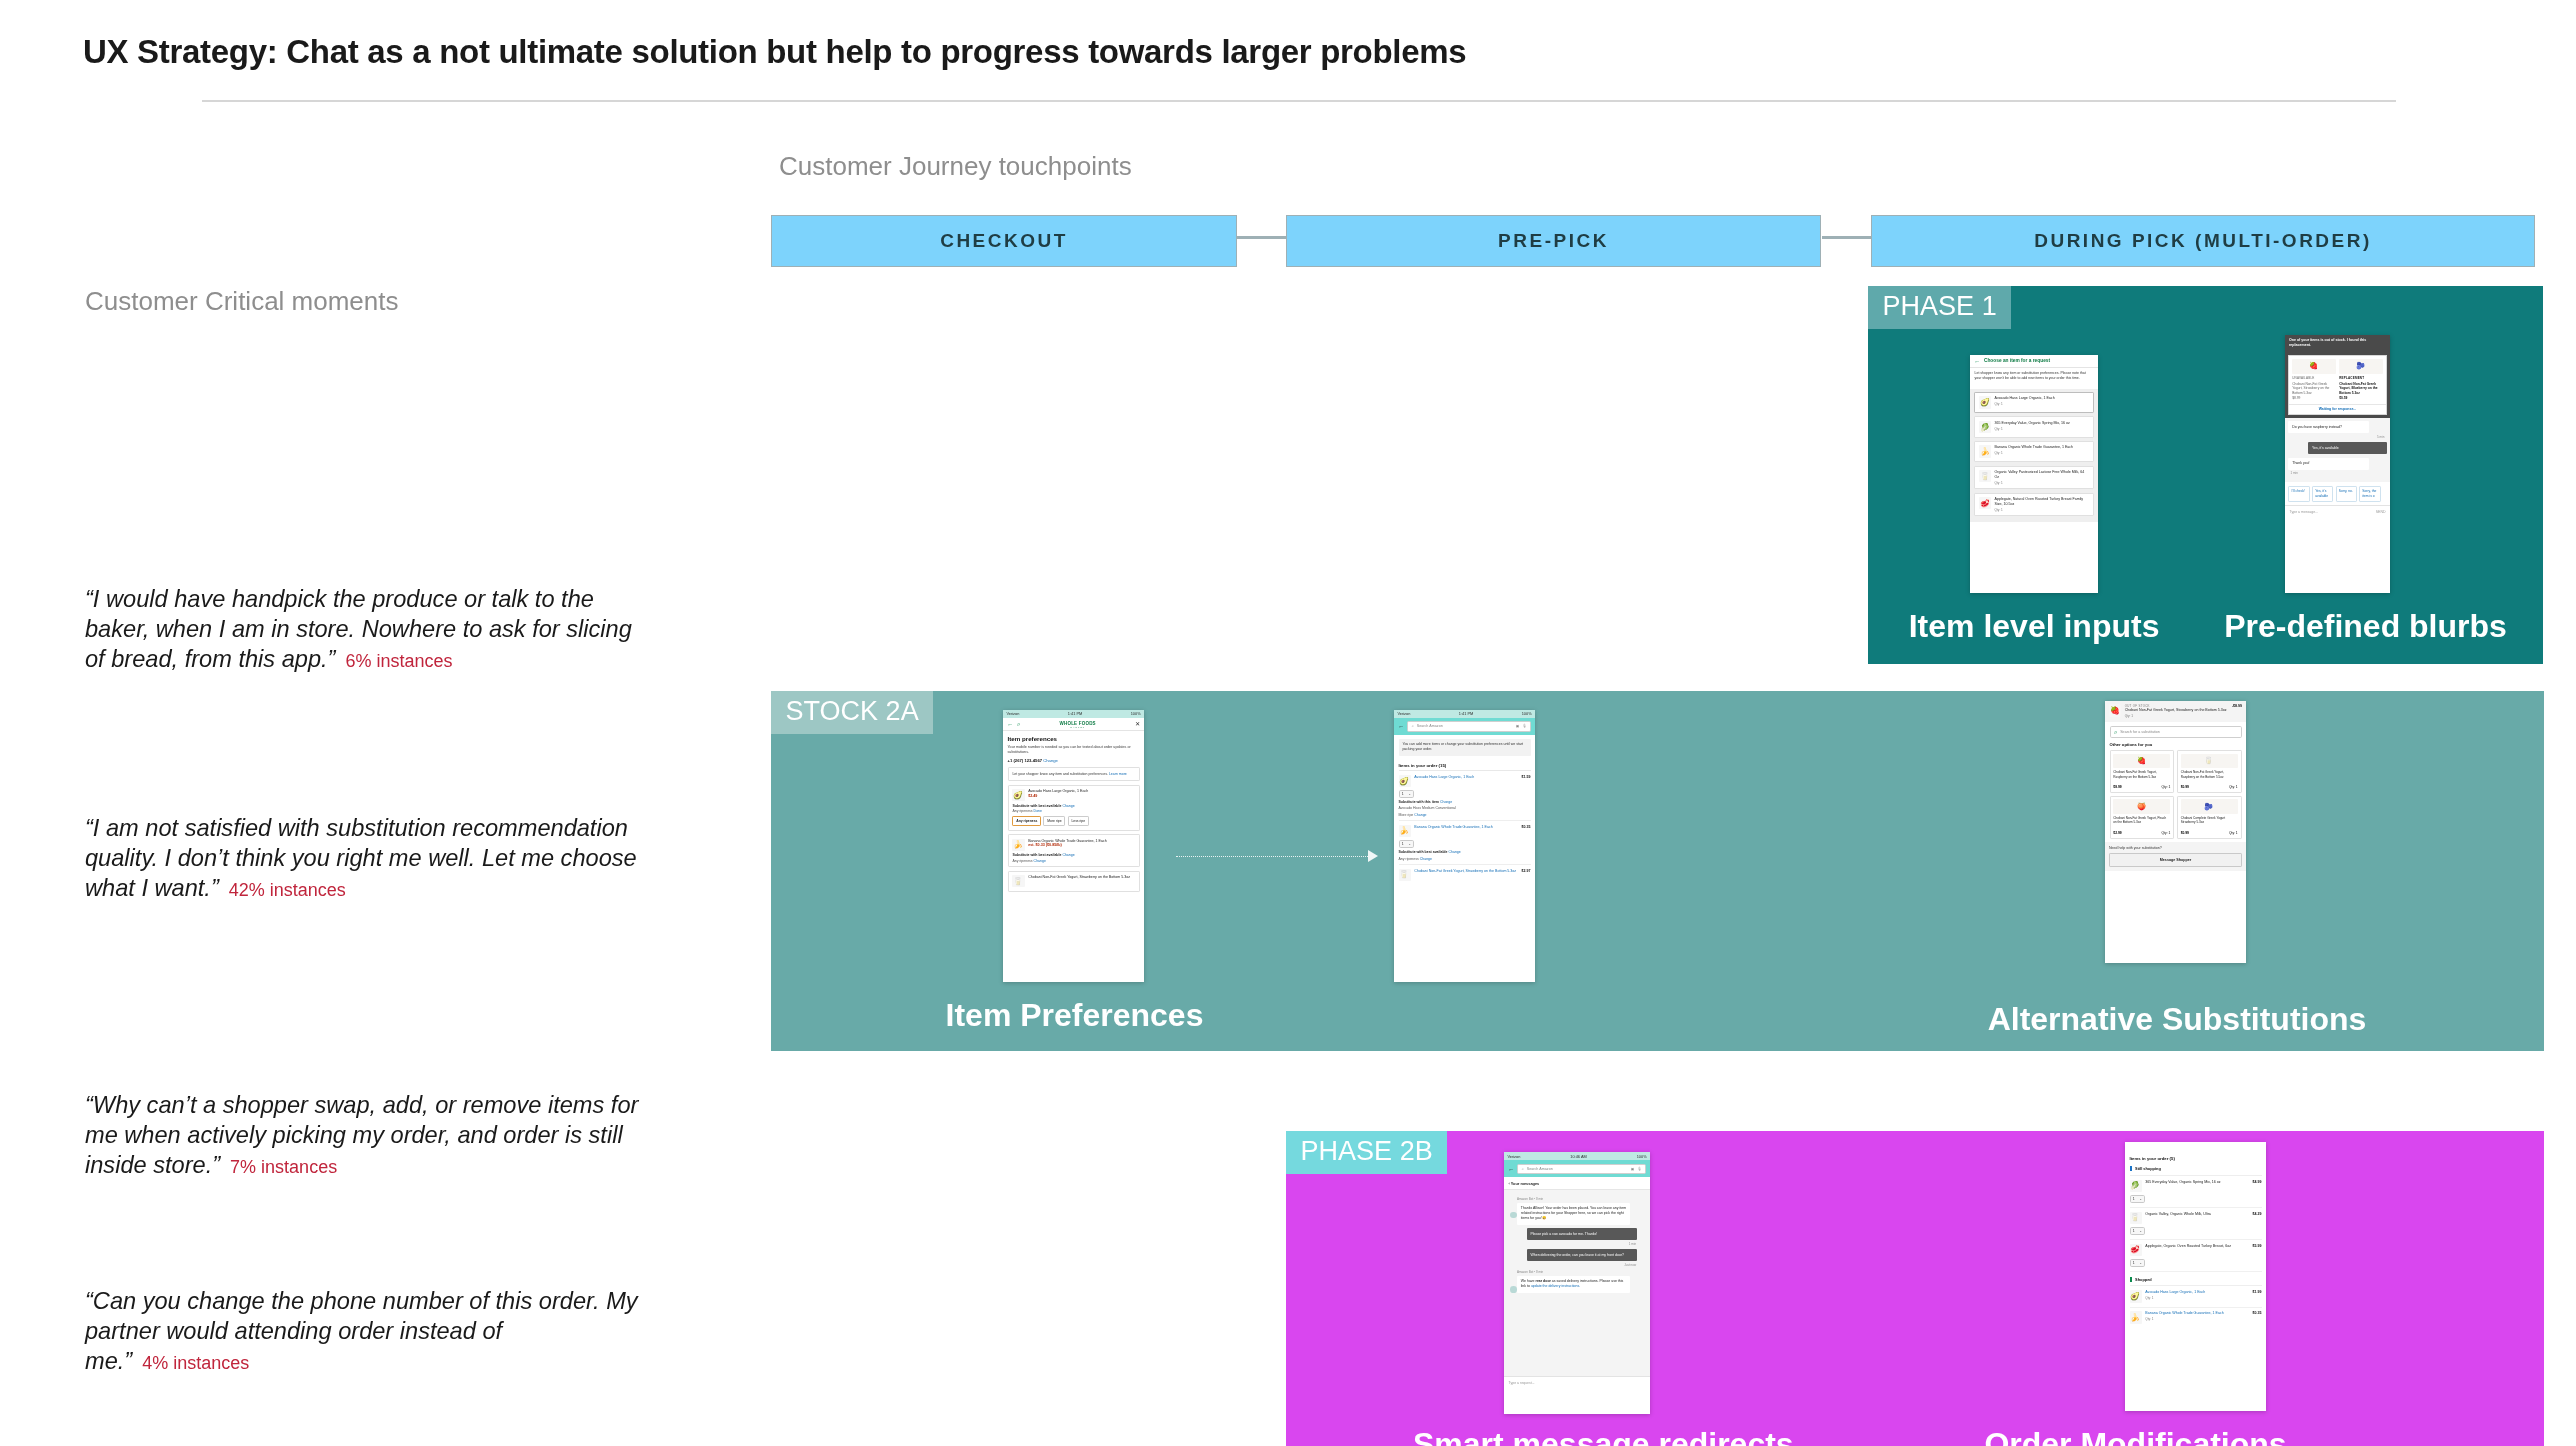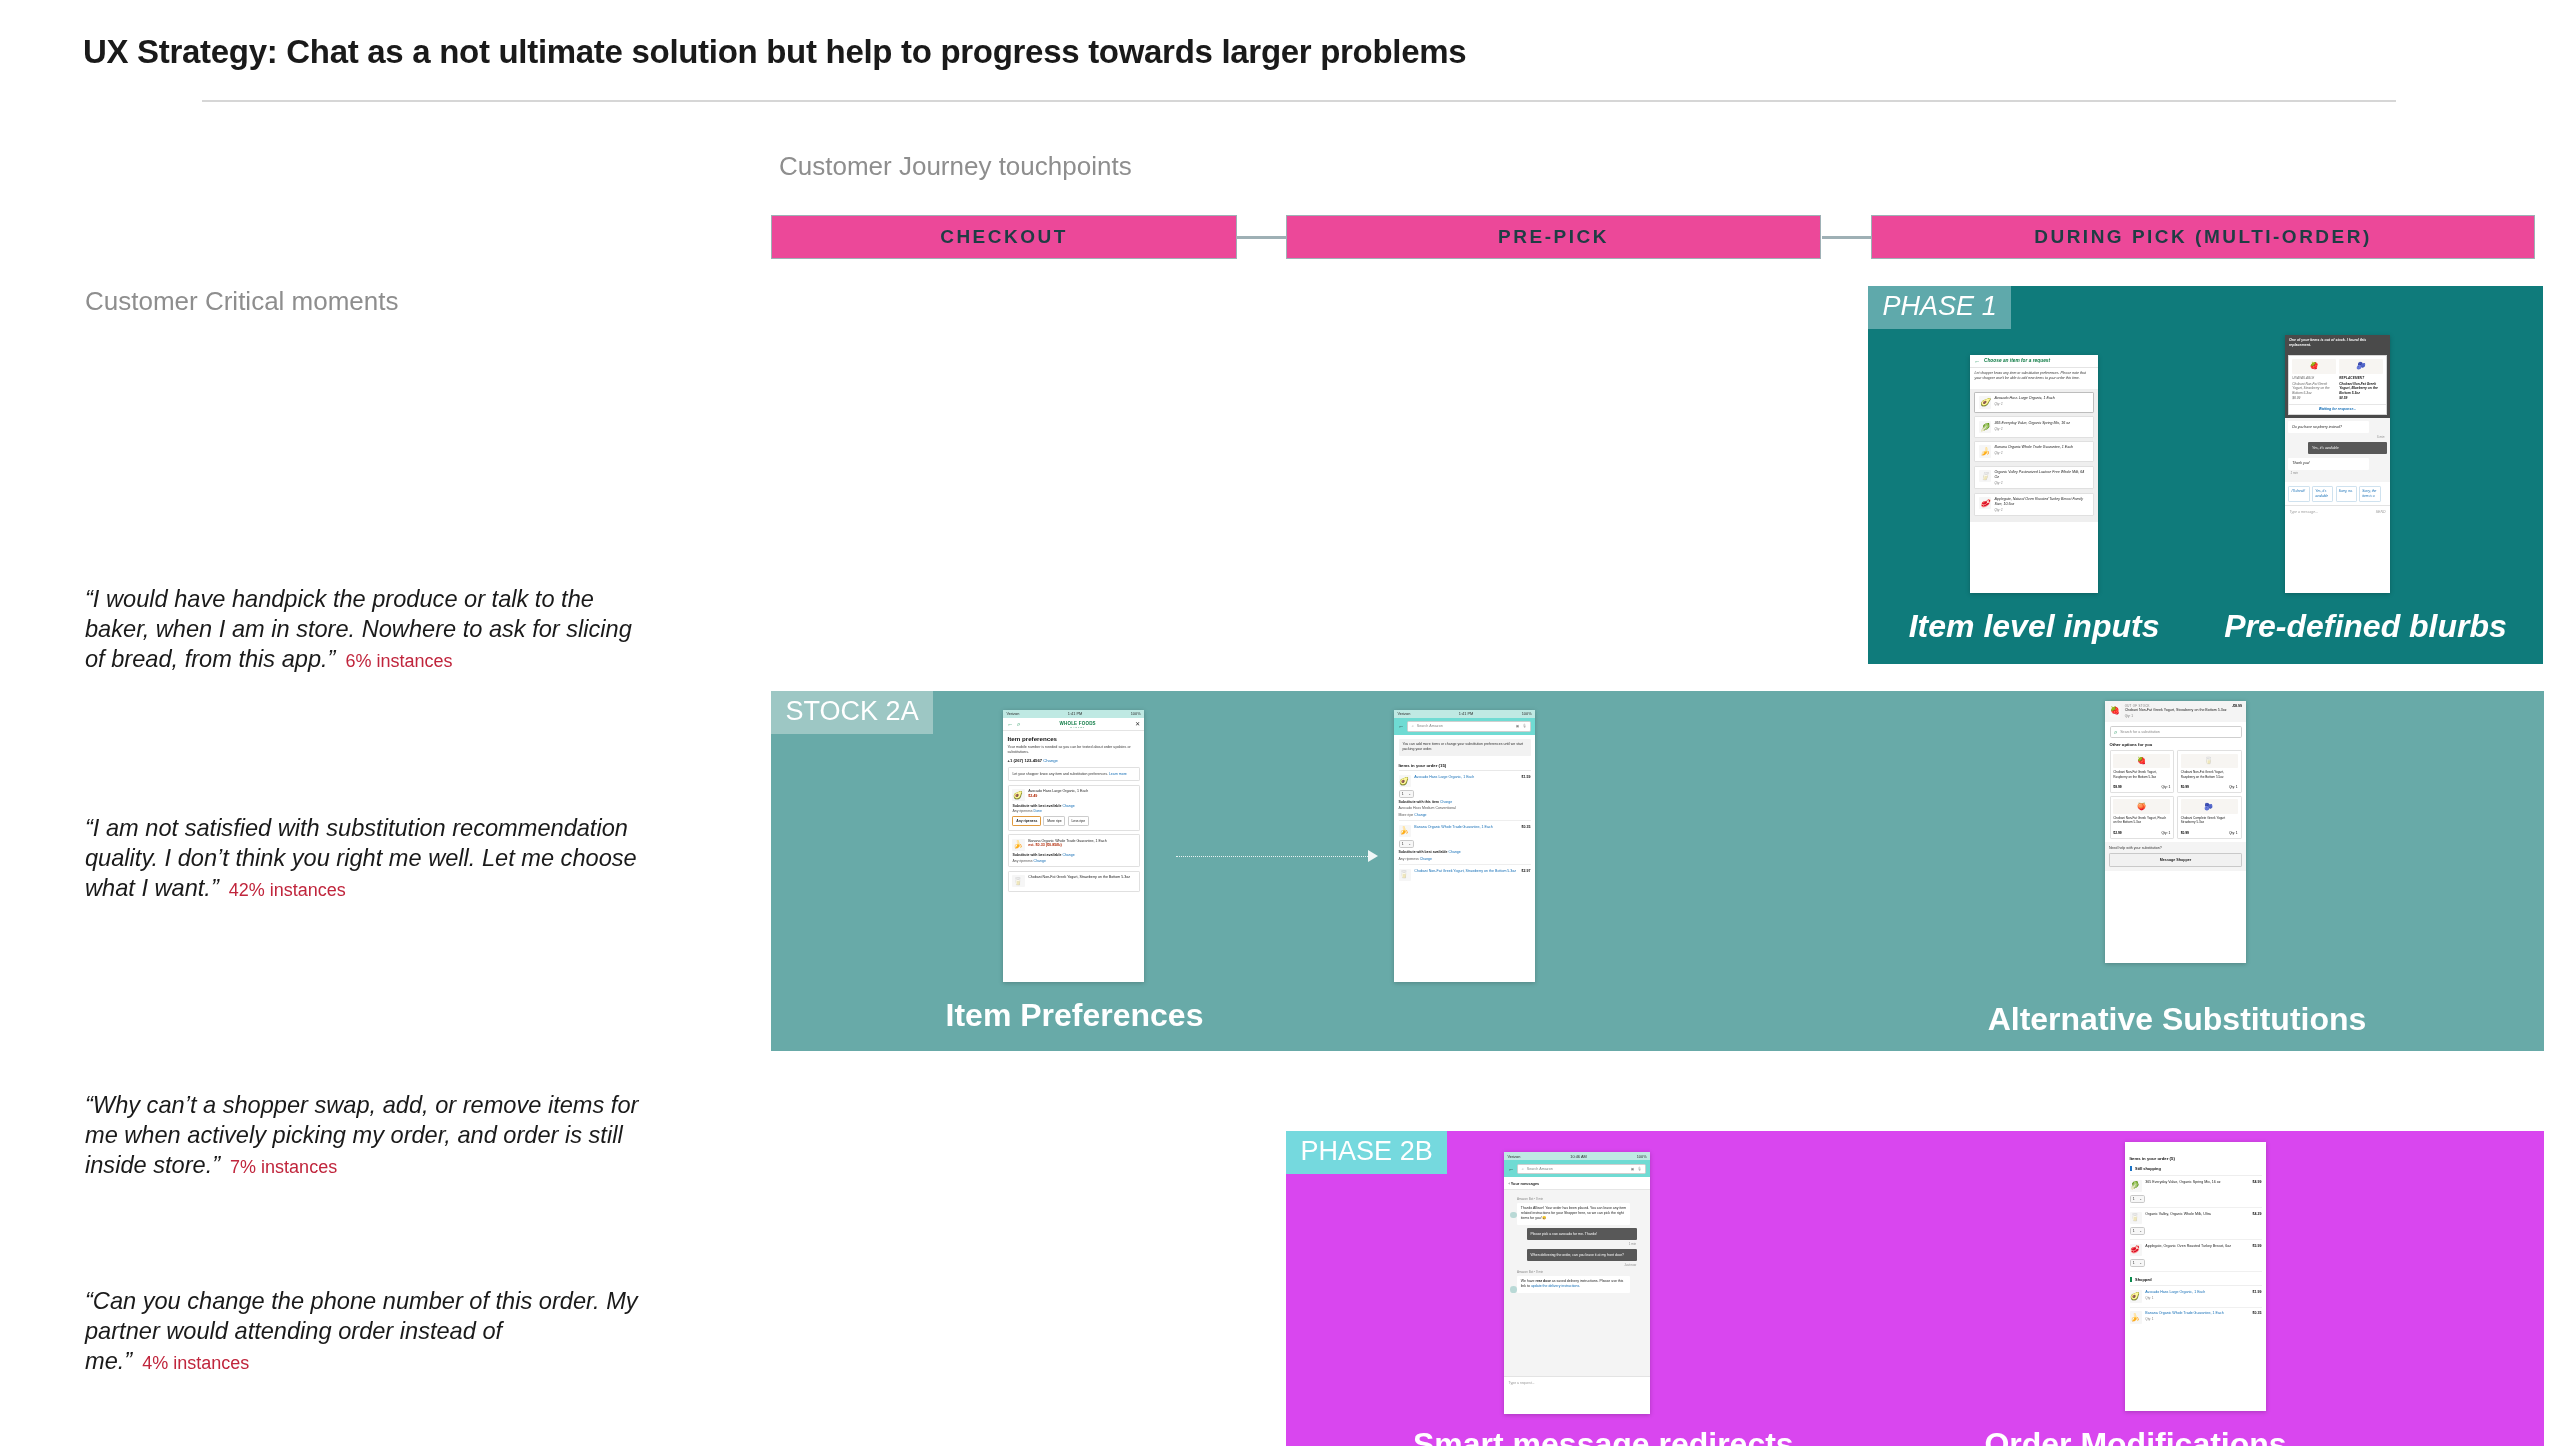"CHECKOUT" .tp-box { background: #ec4899 -> #7dd3fc; height: 44px -> 52px }
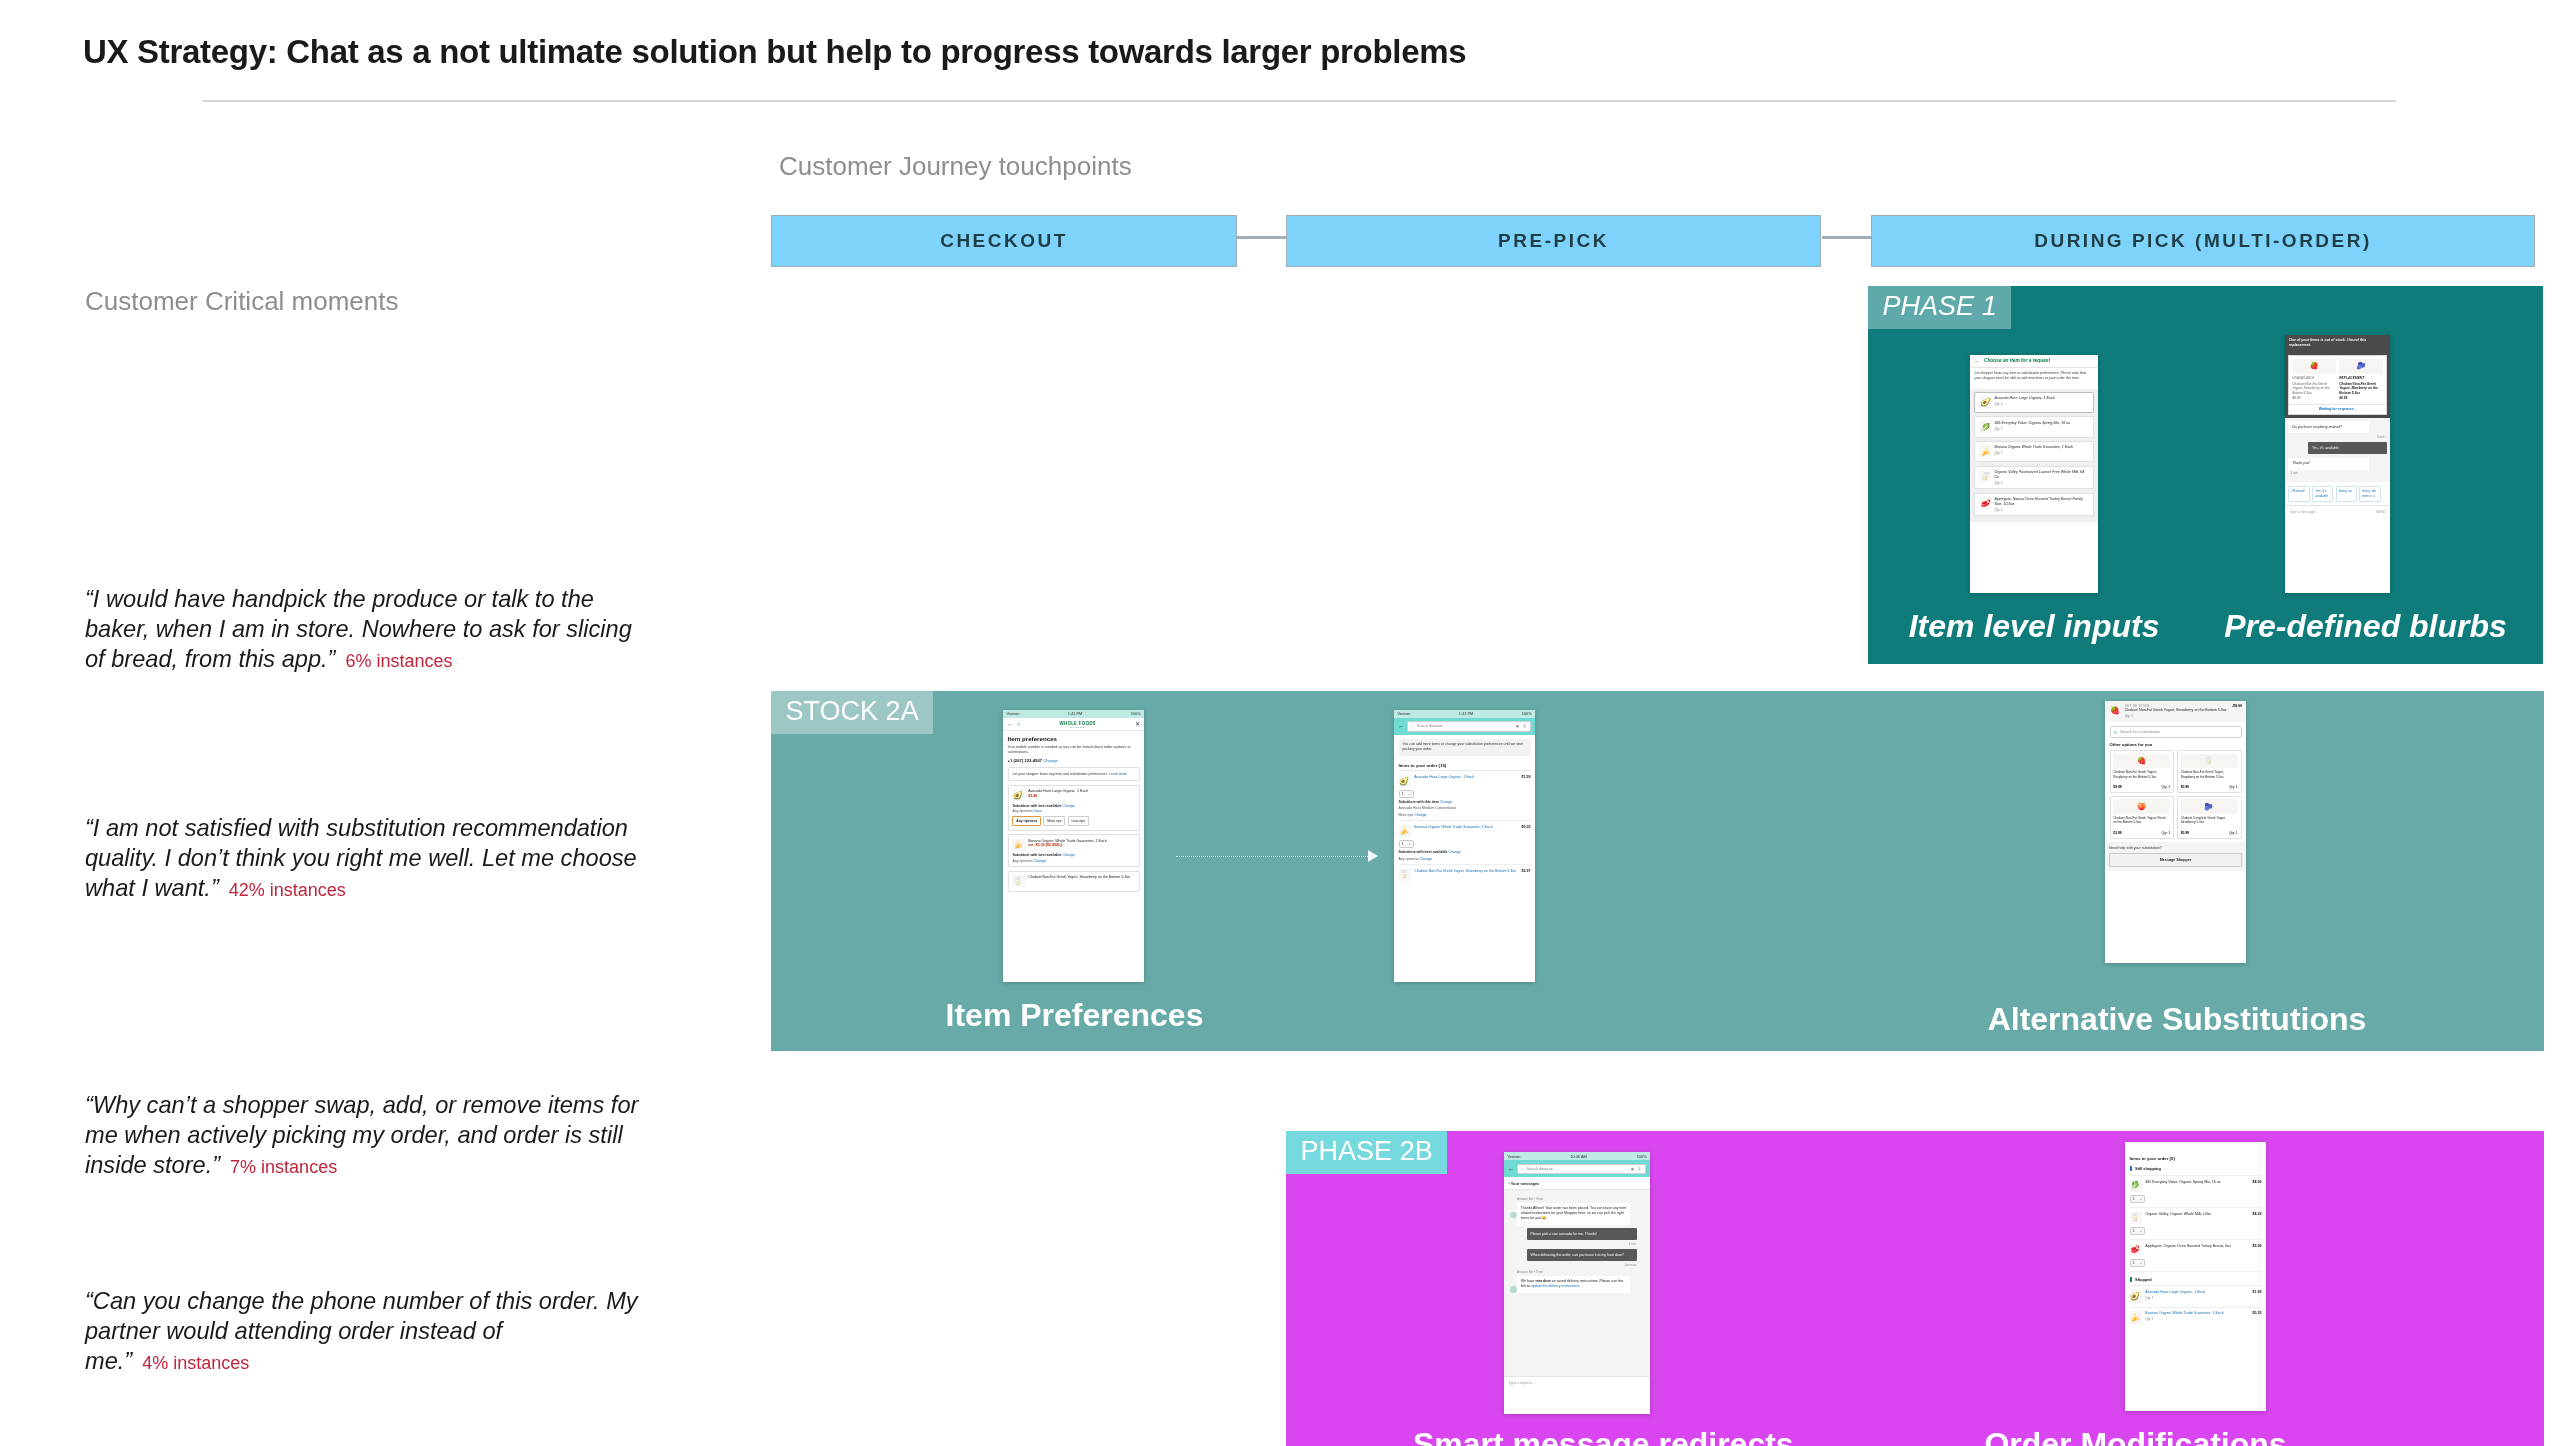"PHASE 1" div.phase-panel { font-style: italic -> none }
